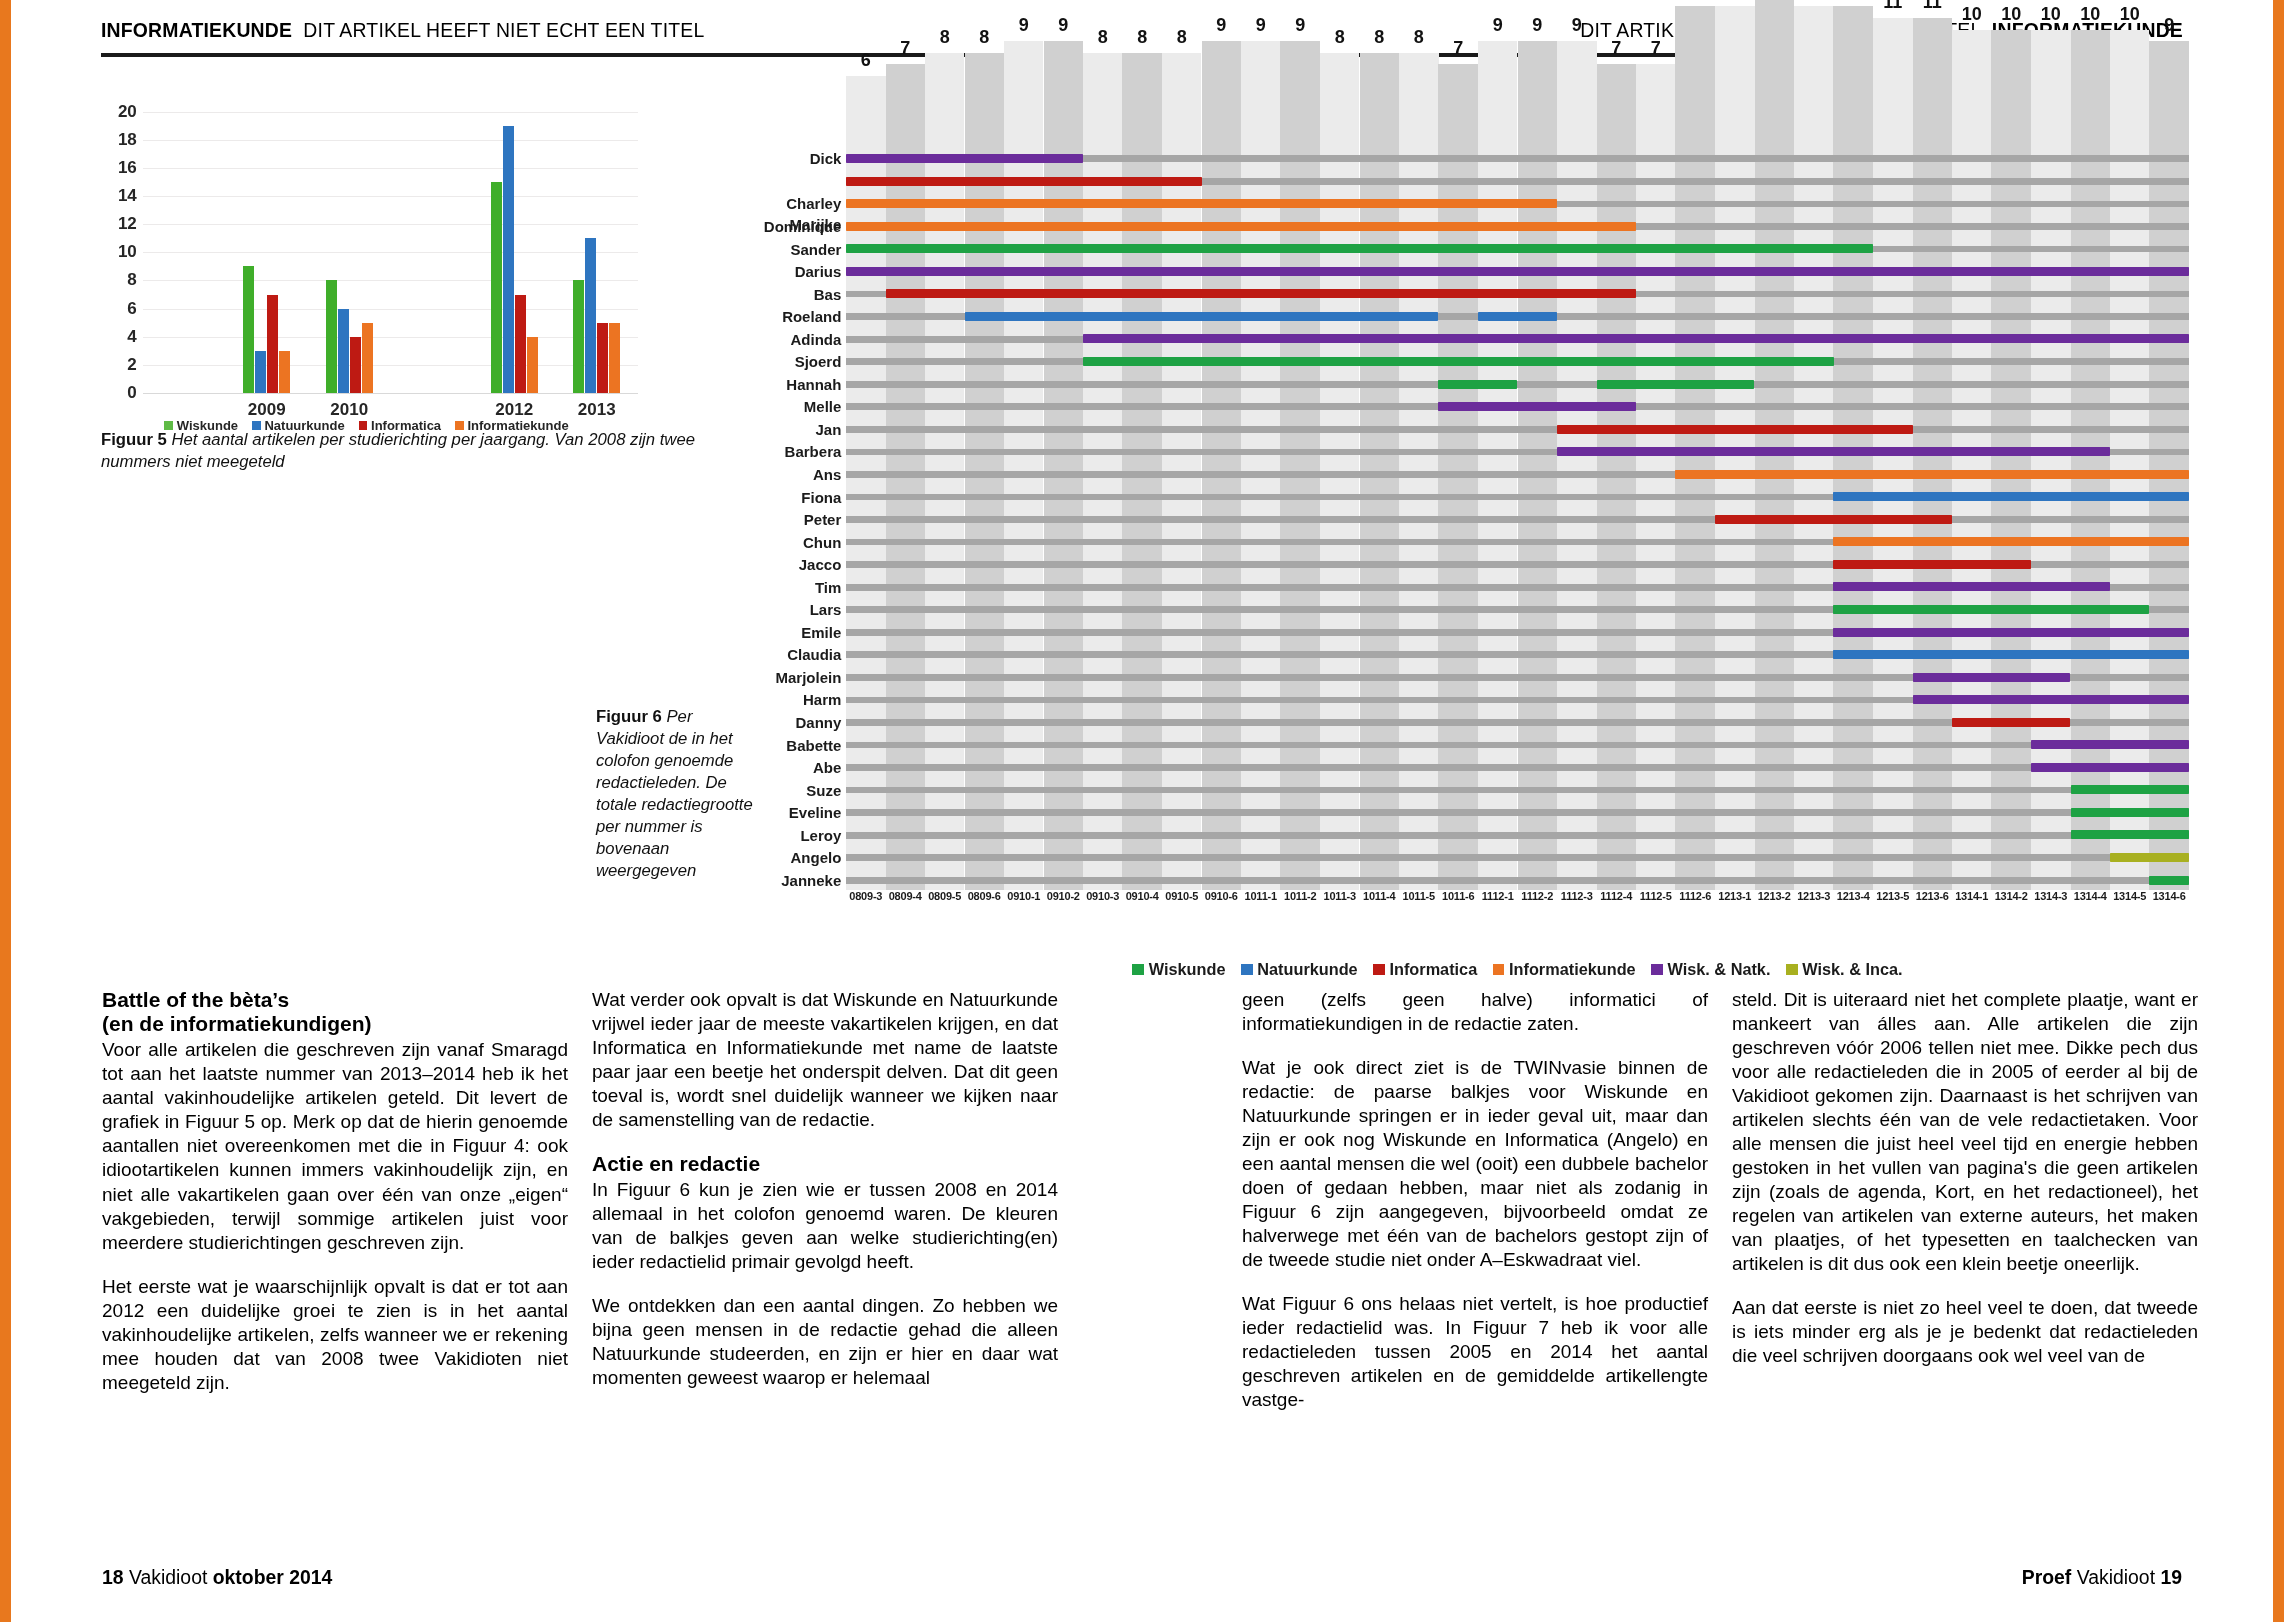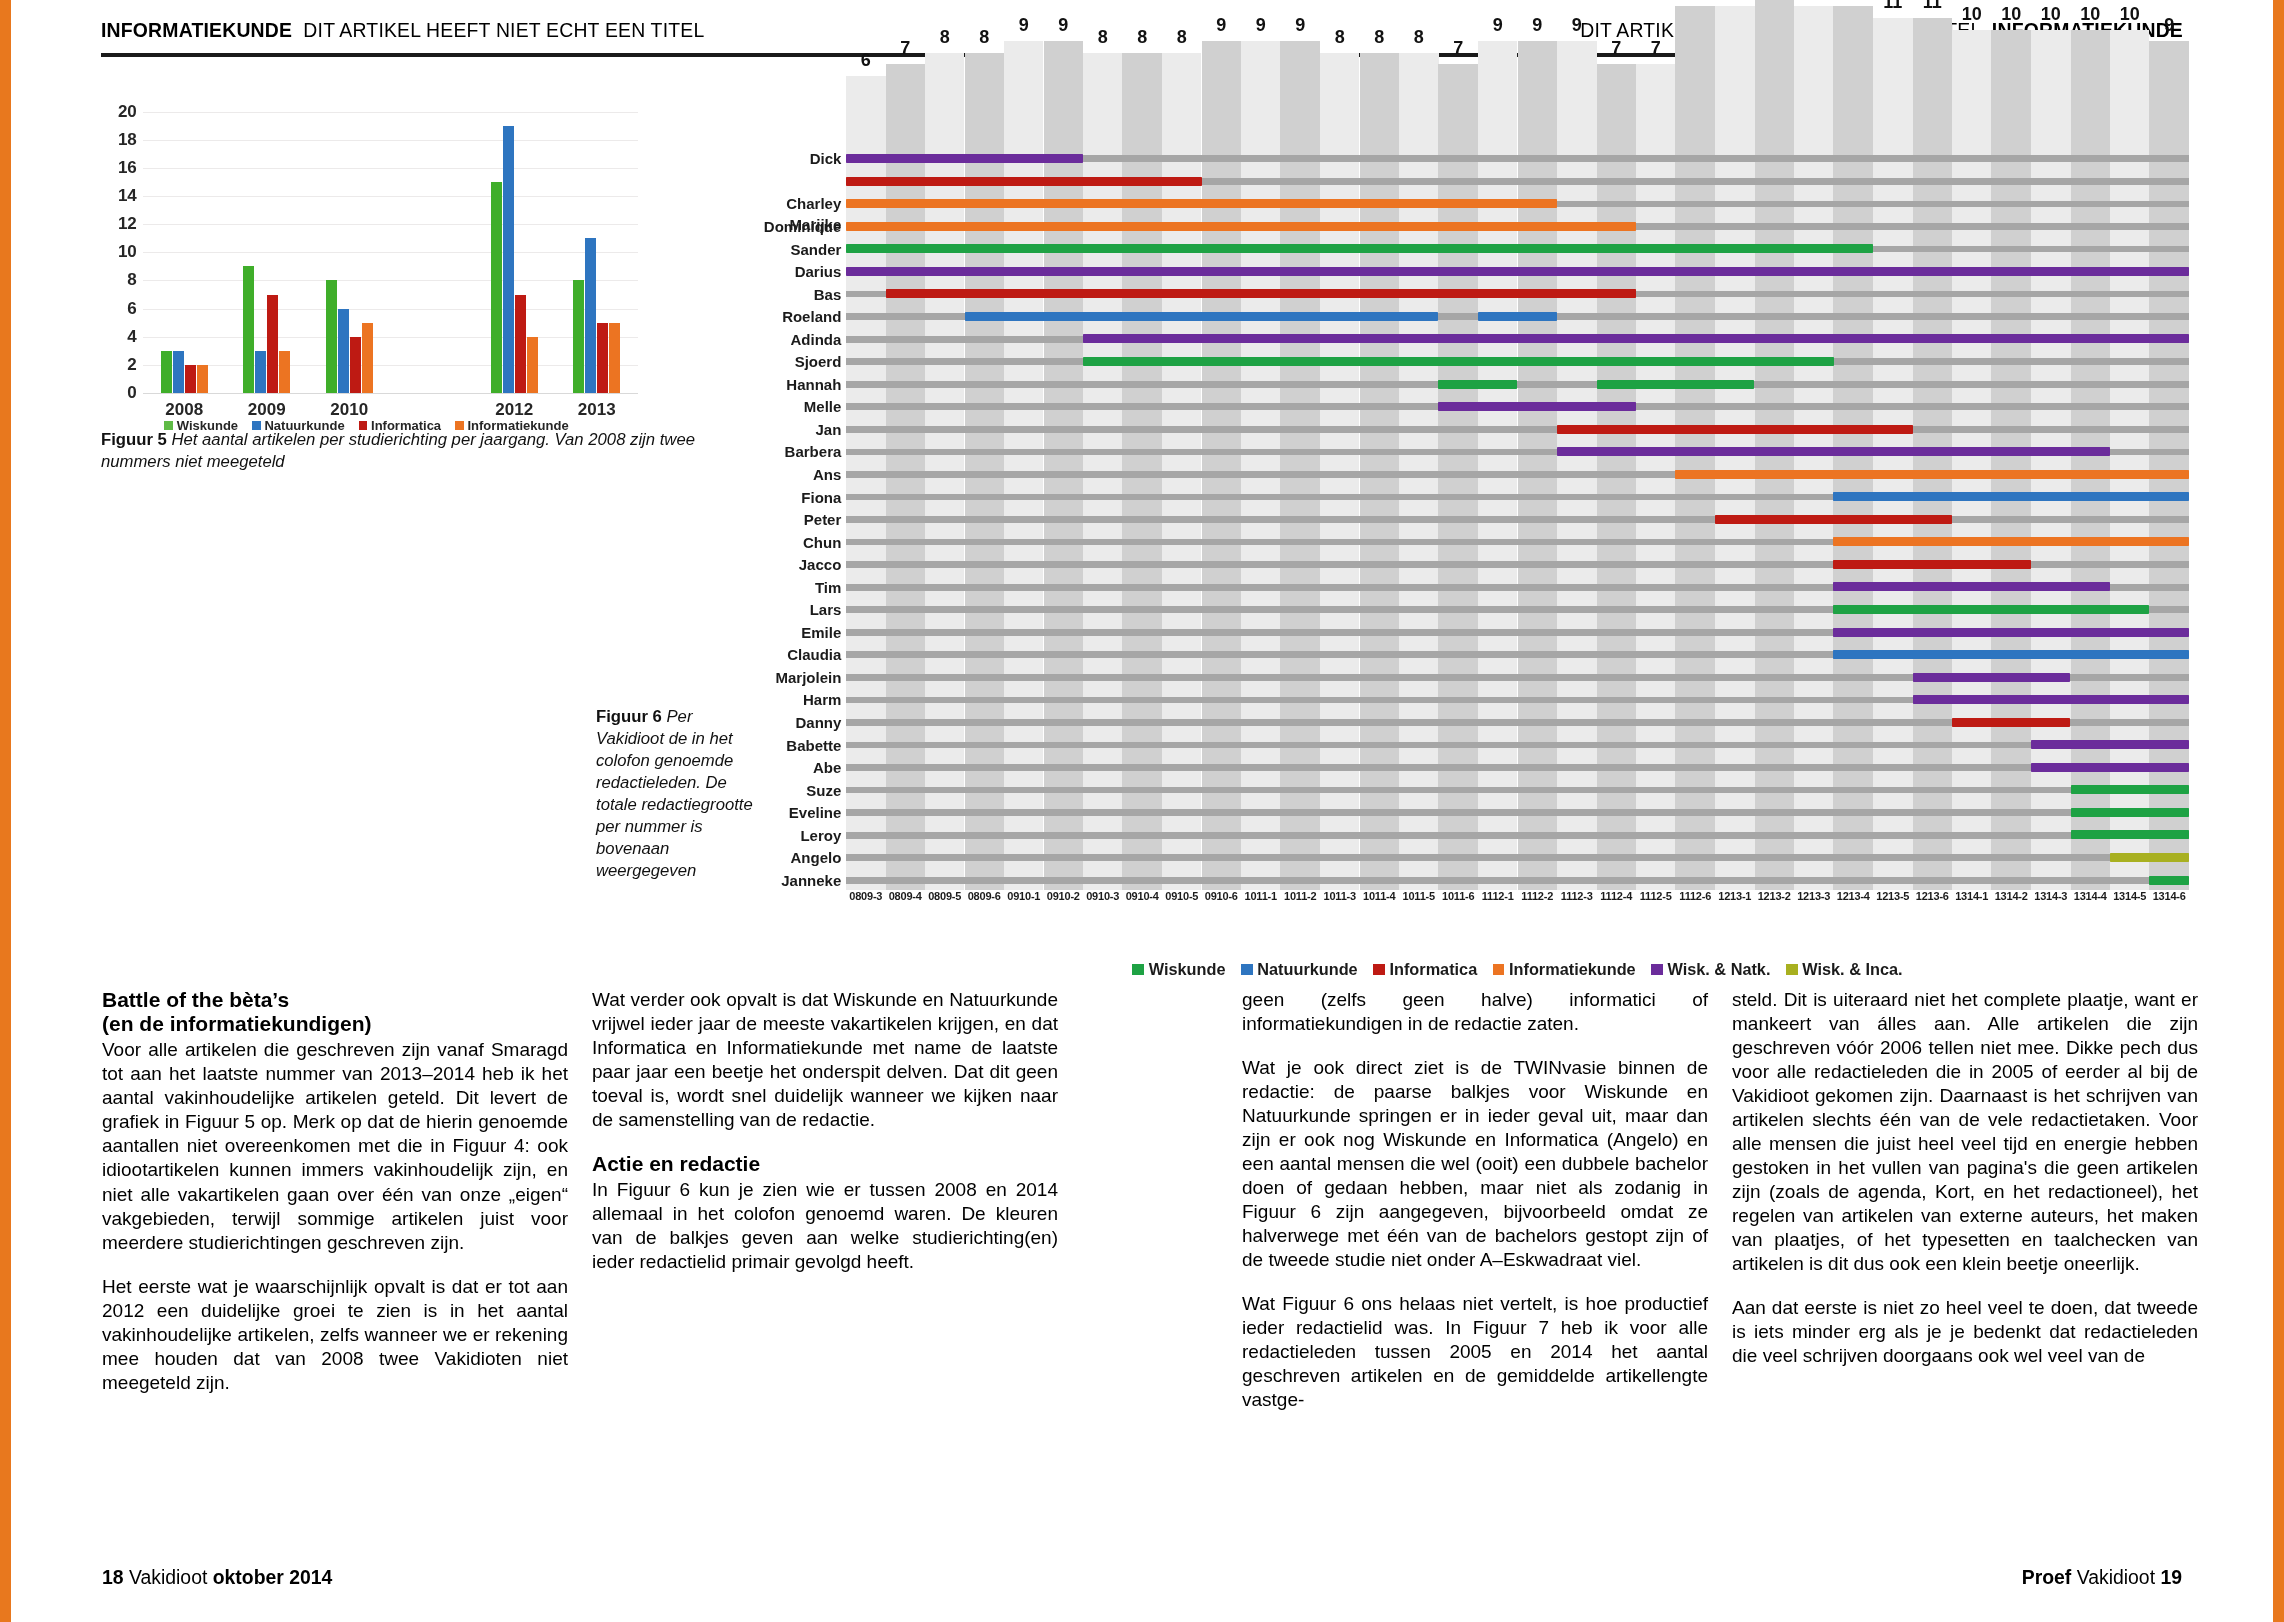"2008" div.grp { html: <div> <div></div> <div></div> <div></div> <div></div> <div>2008</div> </div> -> none }
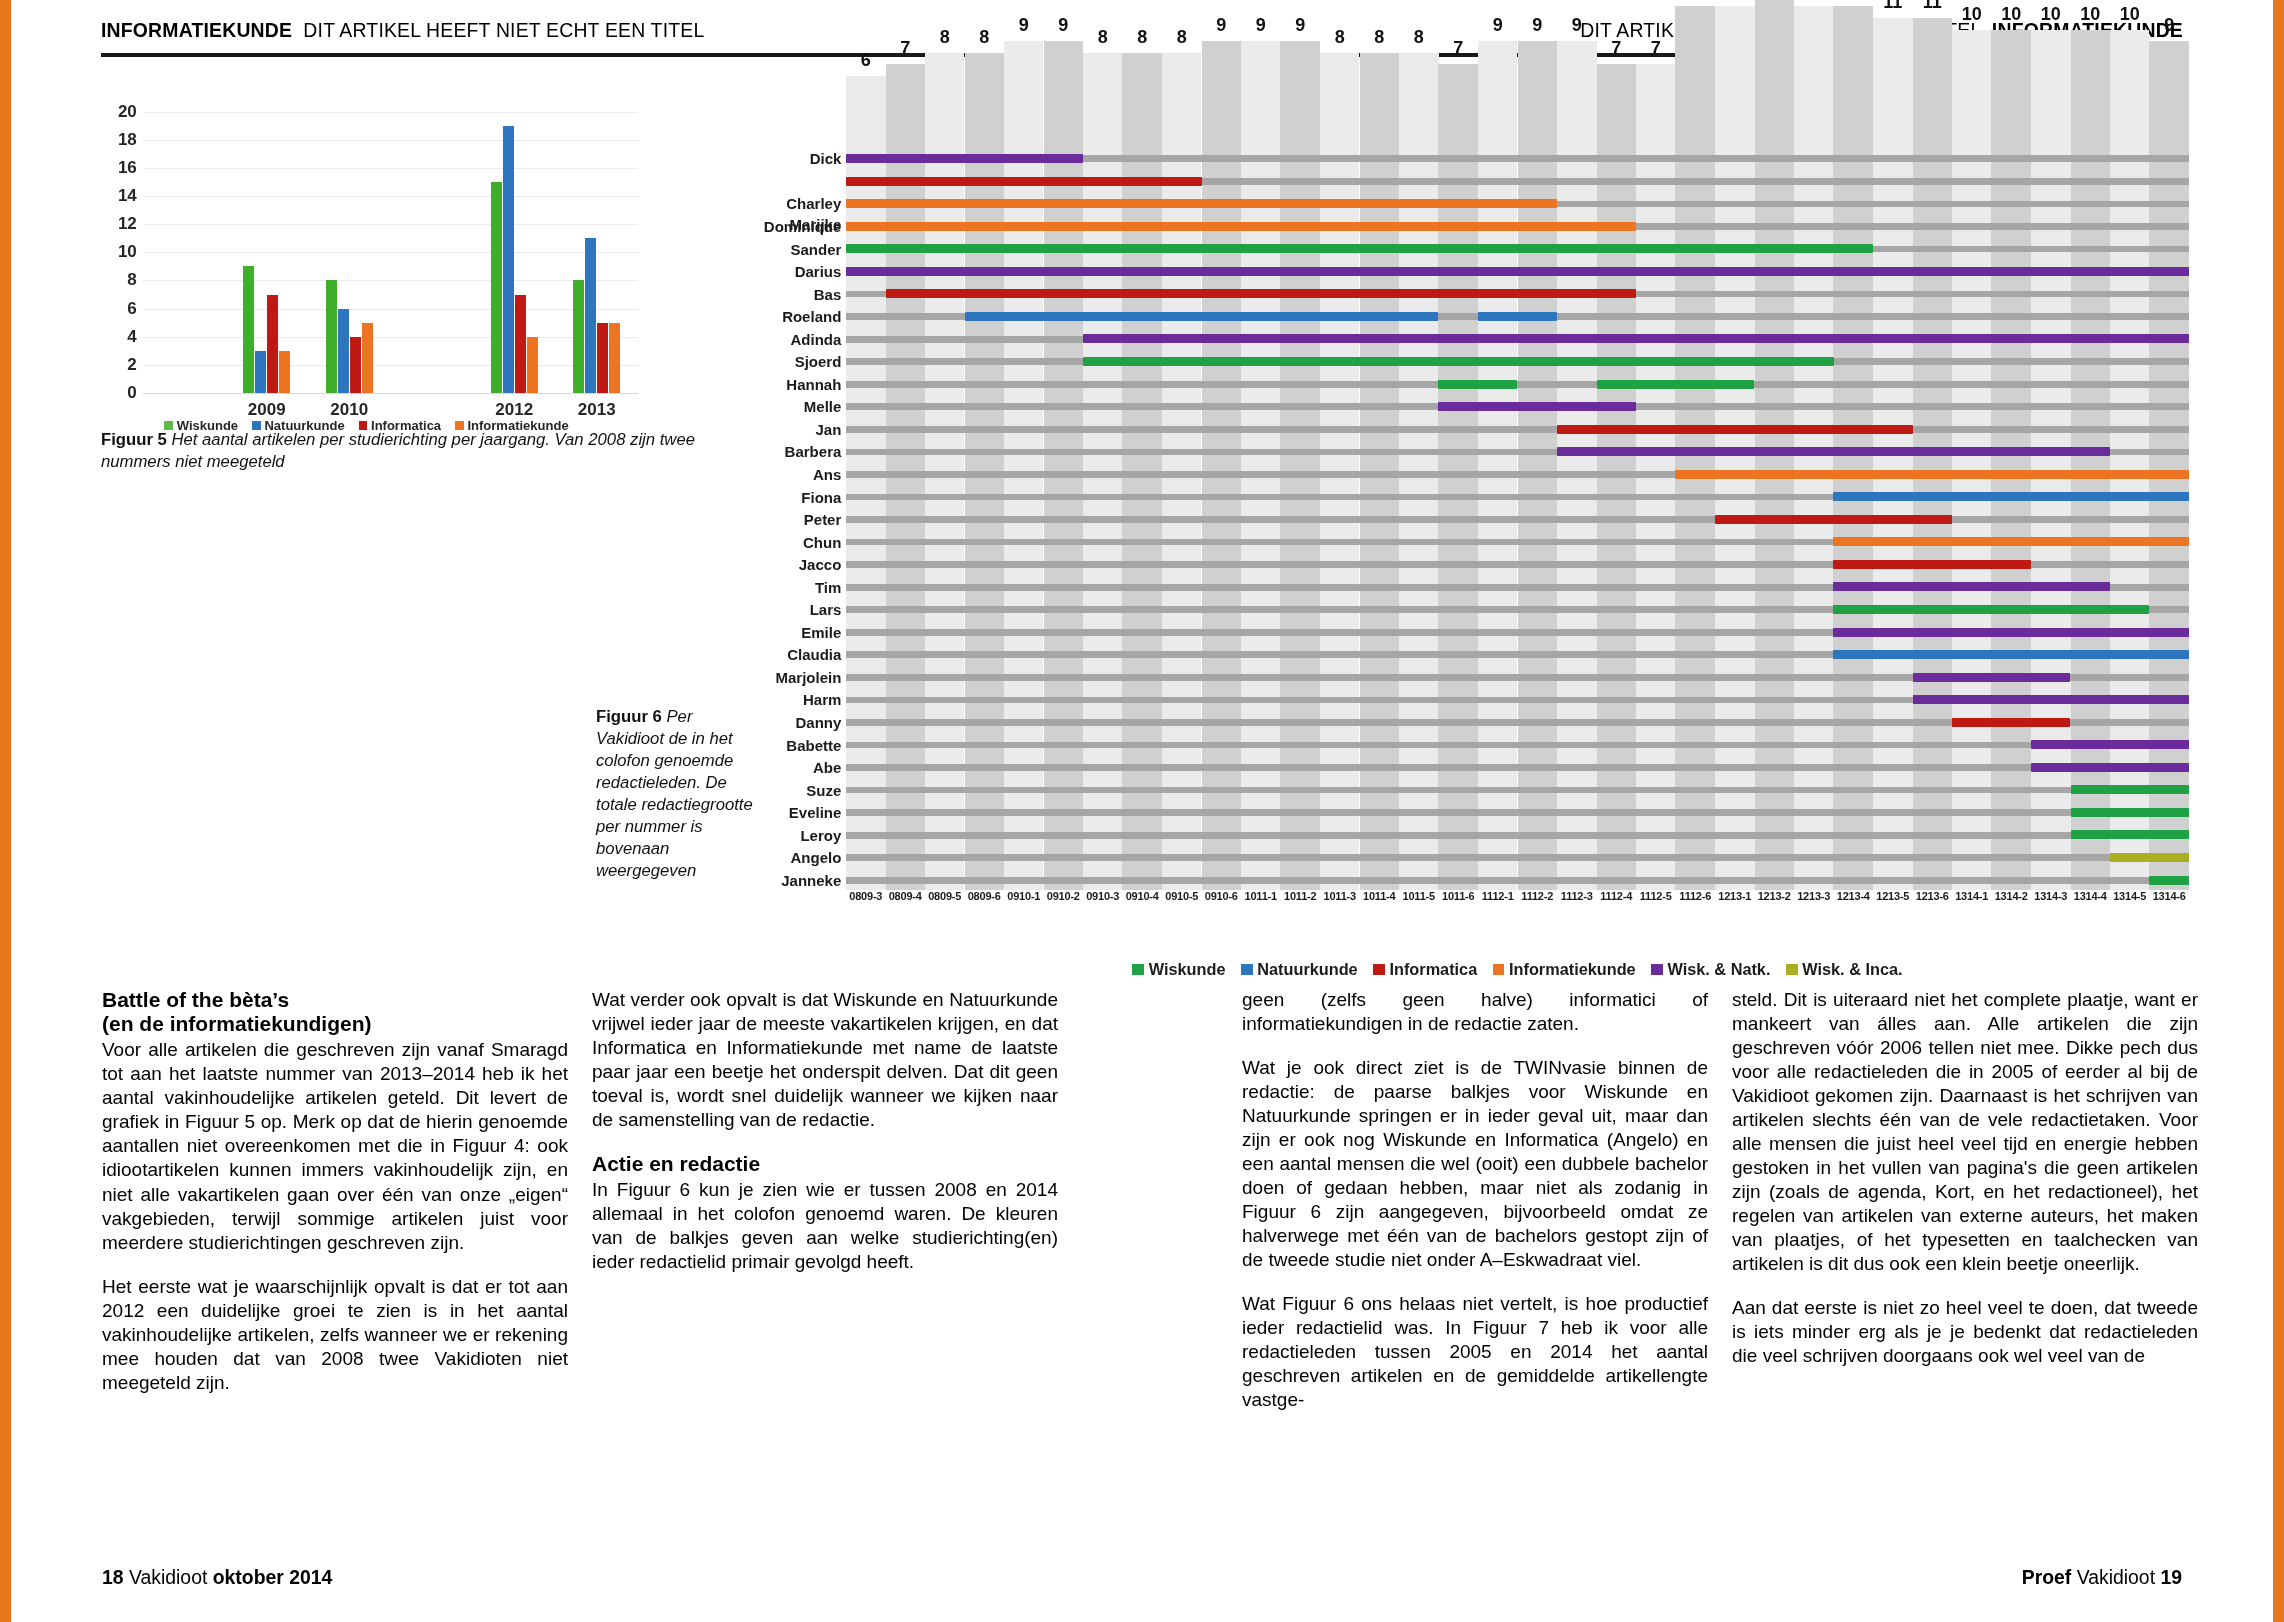"We ontdekken dan een aantal" p.last { html: none -> <p>We ontdekken dan een aantal dingen. Zo hebben we bijna geen mensen in de redactie gehad die alleen Natuurkunde studeerden, en zijn er hier en daar wat momenten geweest waarop er helemaal</p> }
